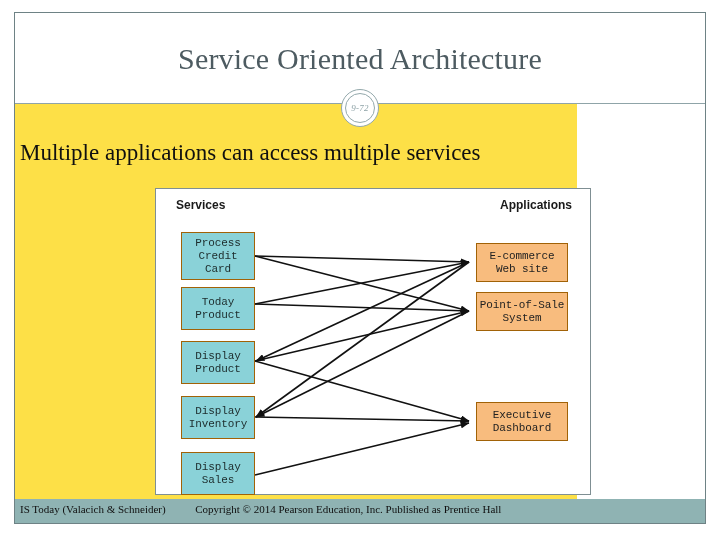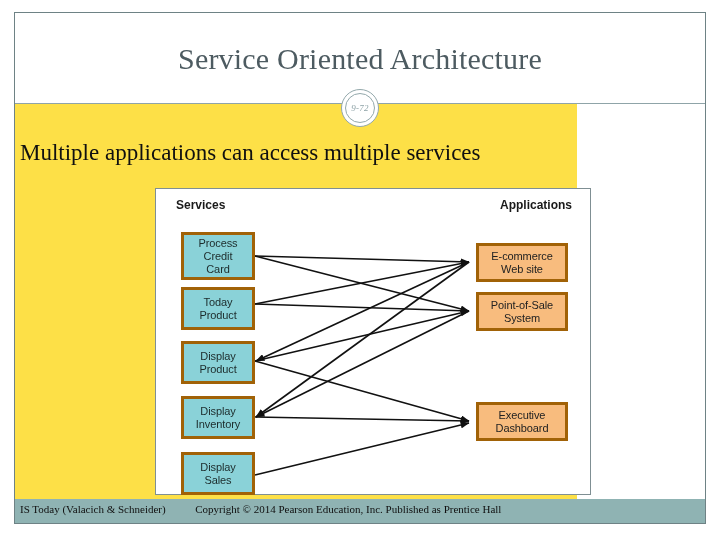"Process" .node { border: 3px solid #a16207 -> 1px solid #a16207; font-family: Liberation Sans, sans-serif -> Liberation Mono, monospace }
